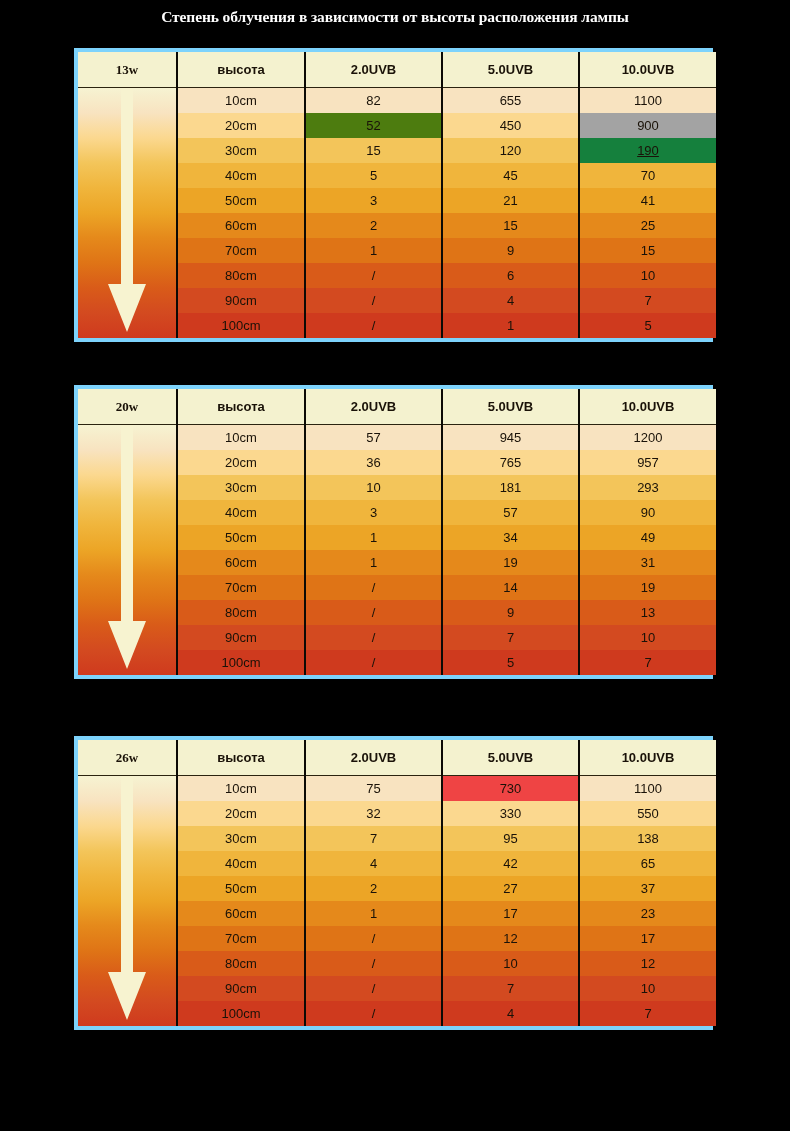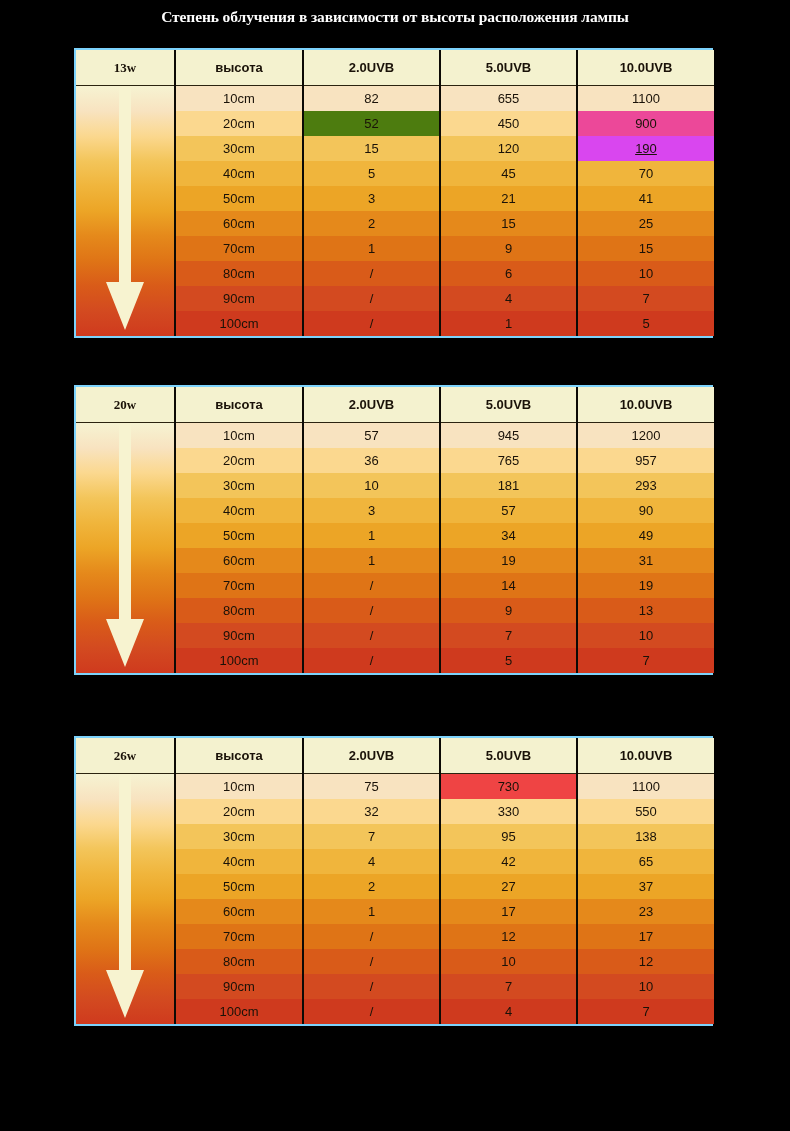"13w" .table-block { border: 2px solid #7dd3fc -> 4px solid #7dd3fc }
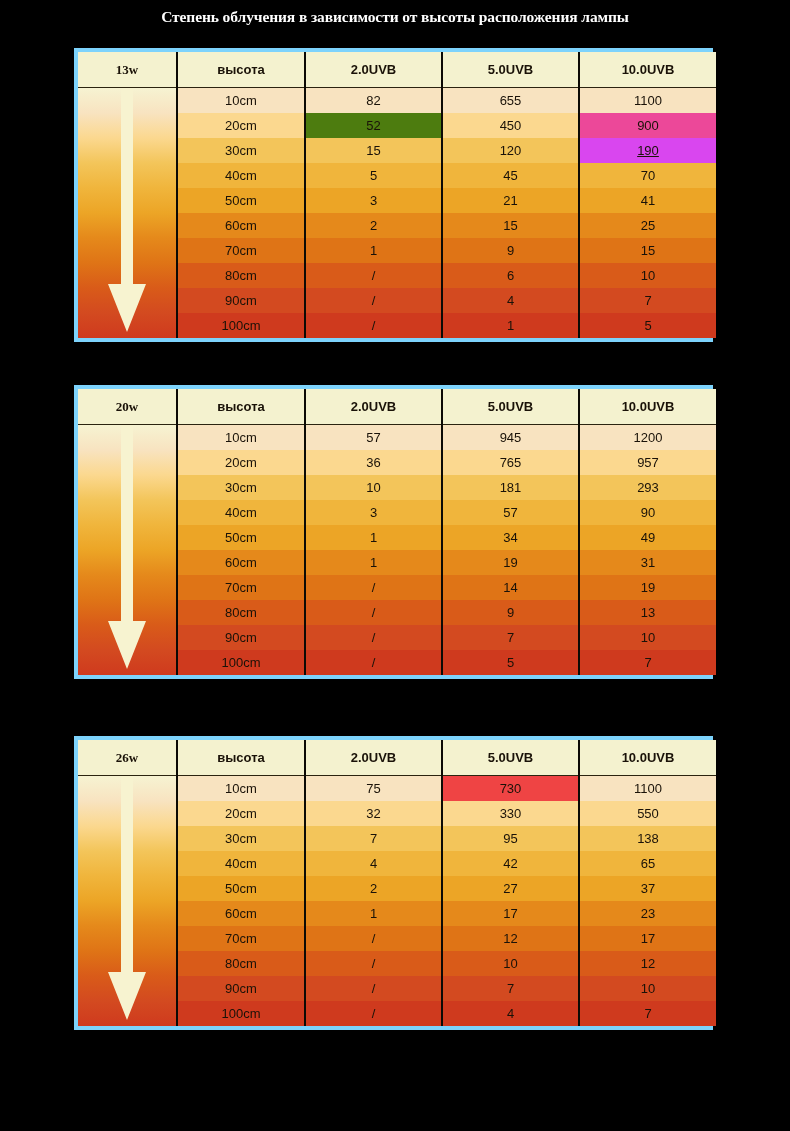"900" td.vline { background: #ec4899 -> #a3a3a3 }
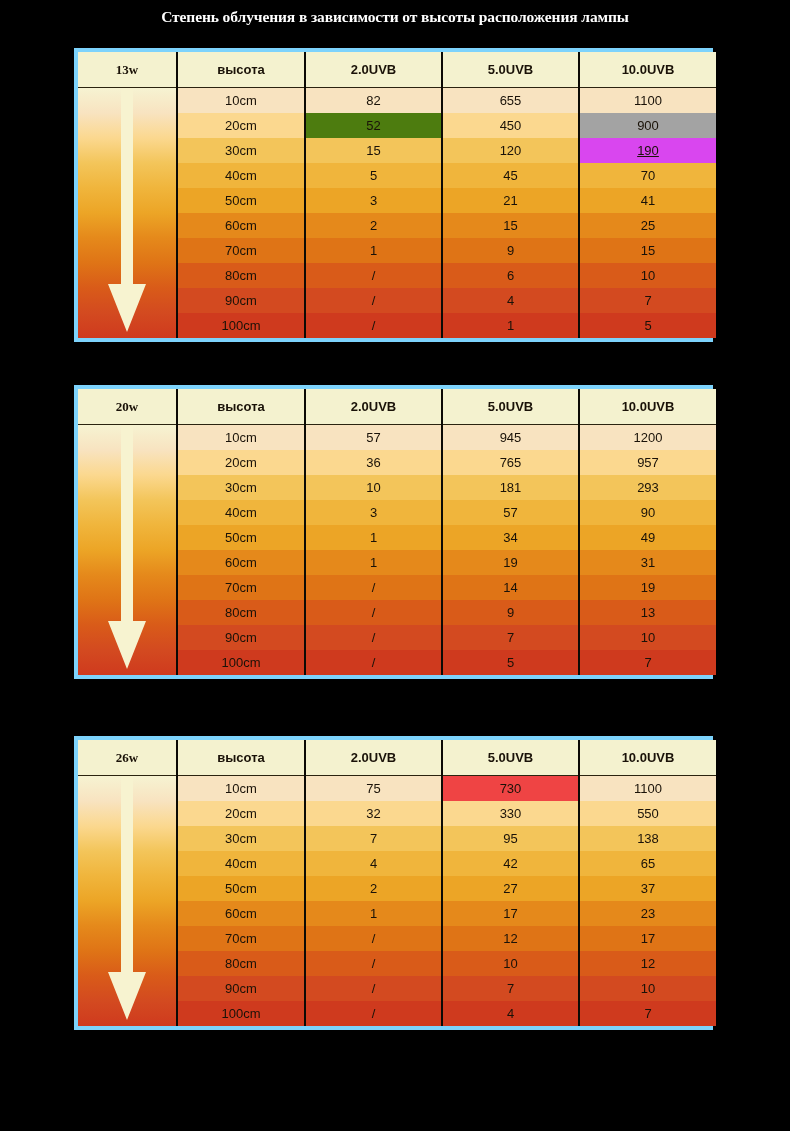"190" td.vline { background: #d946ef -> #15803d }
